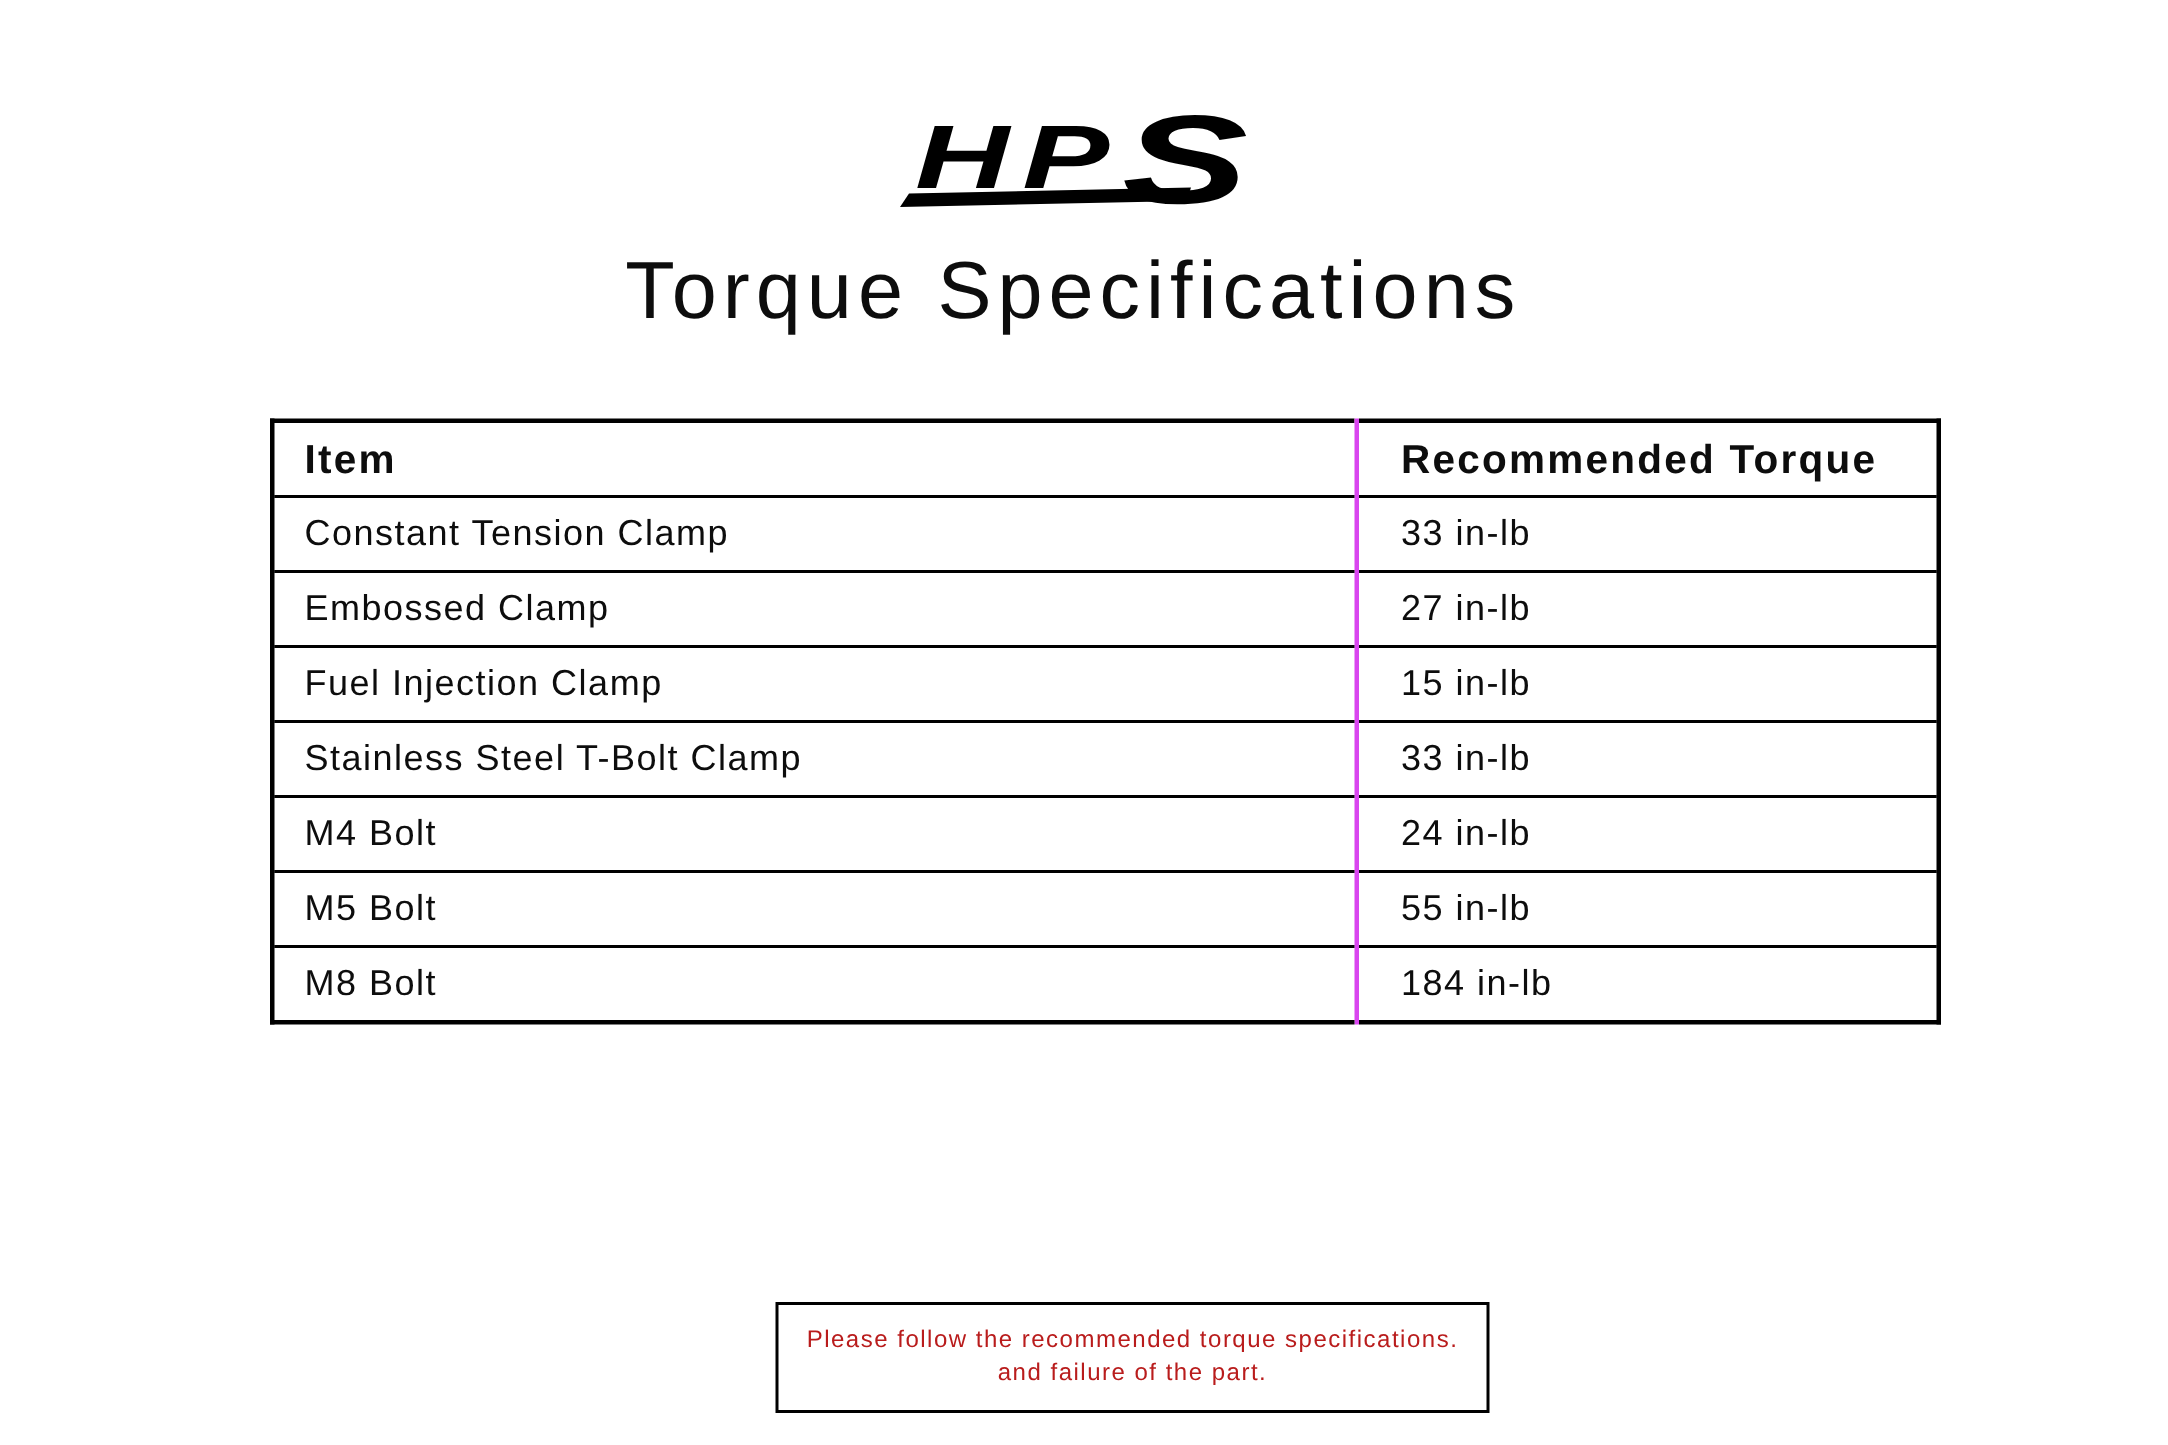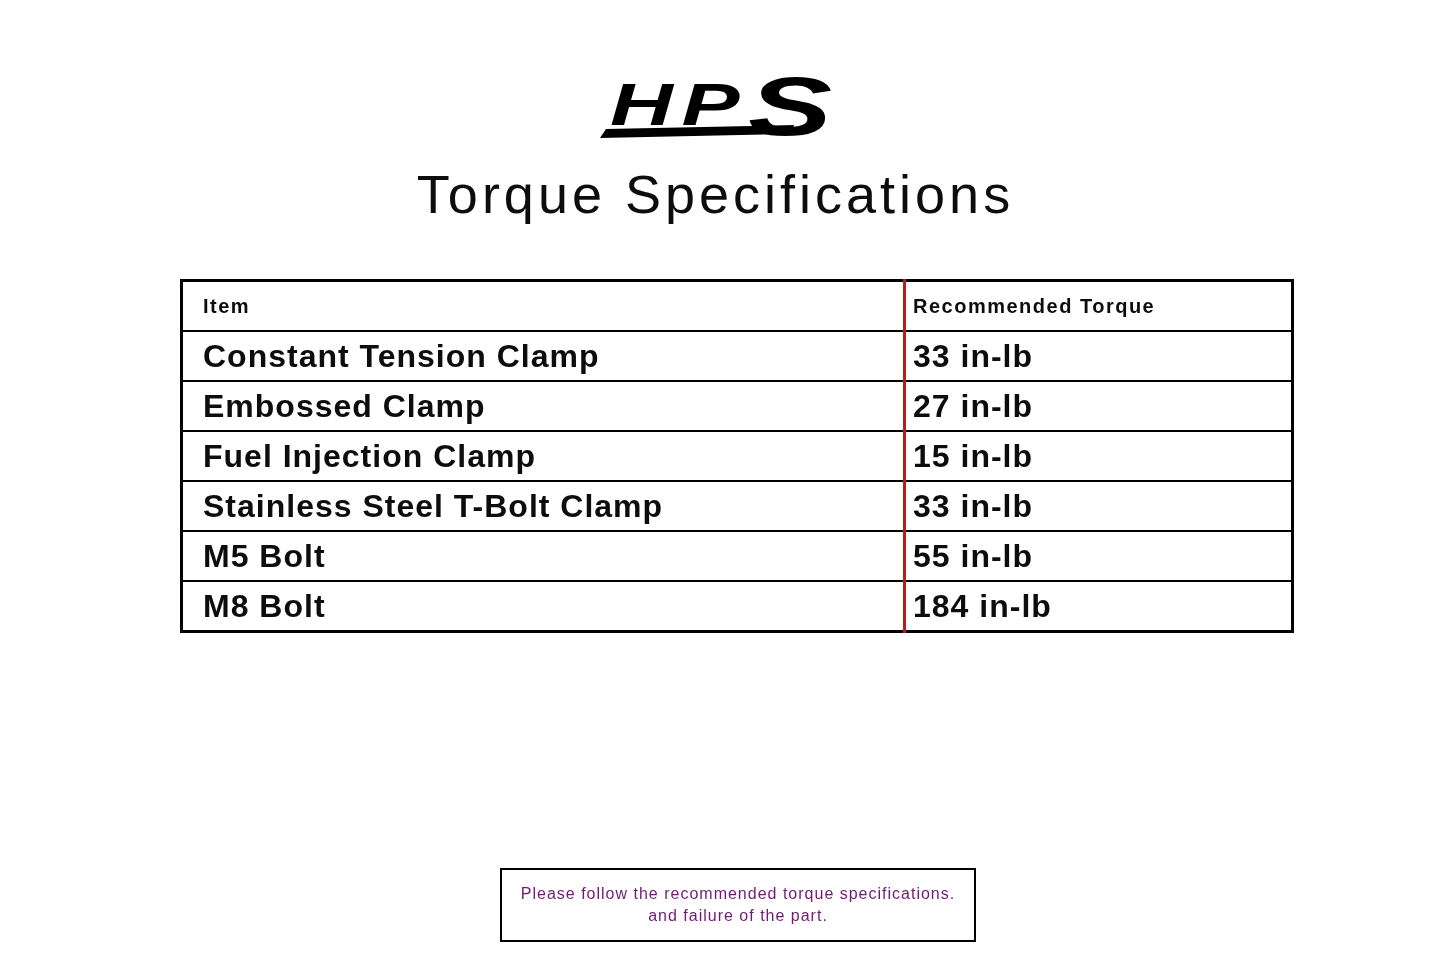"Item" .spec-table th { font-size: 20px -> 27px }
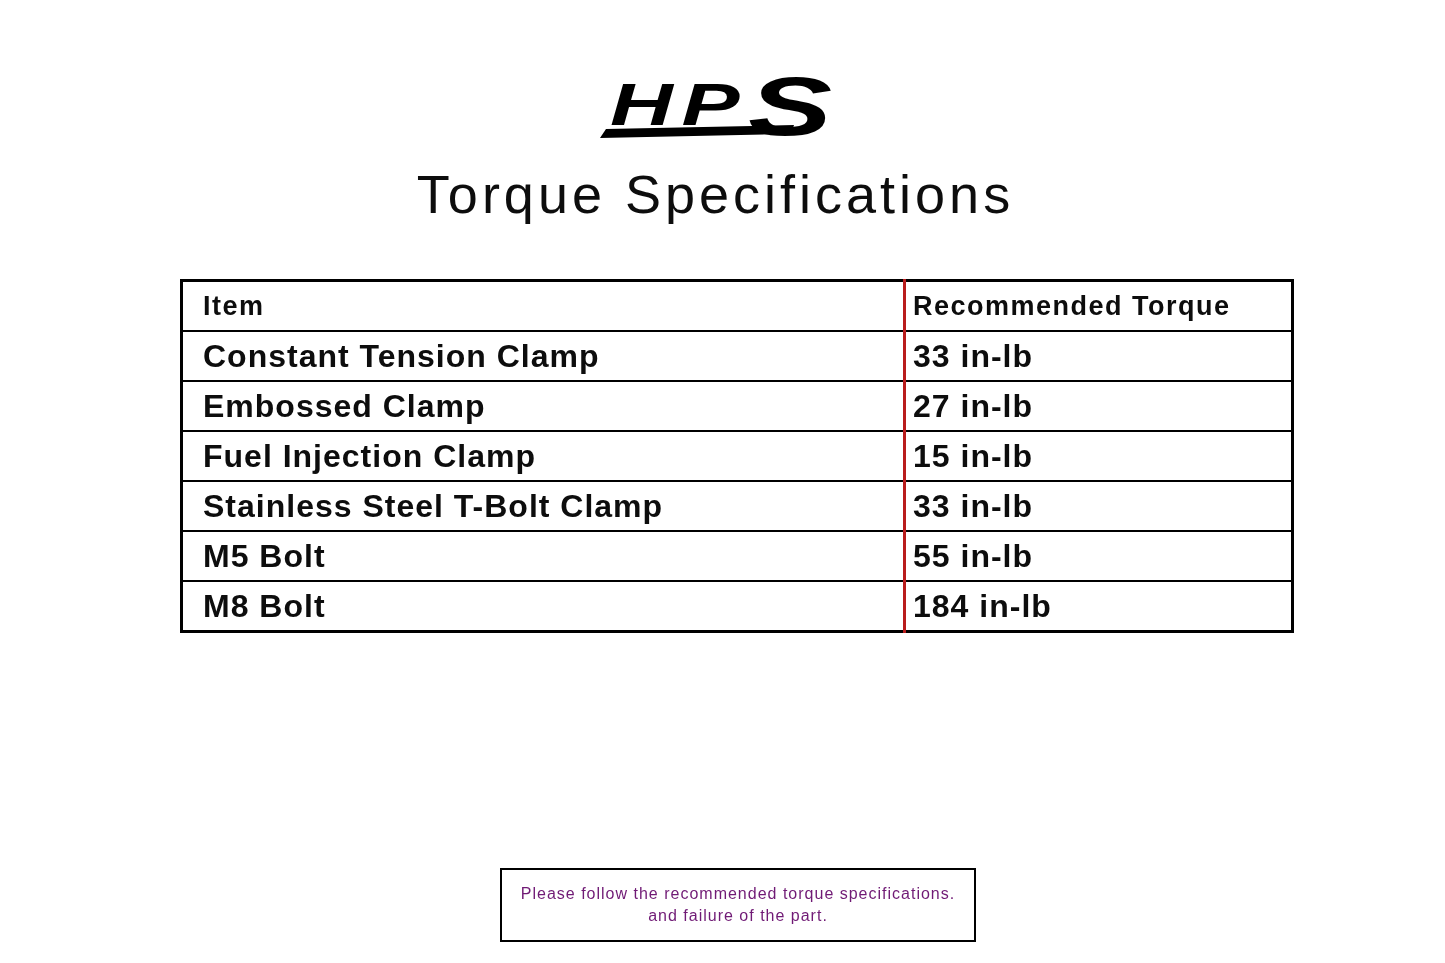"Recommended Torque" .spec-table th.col-torque, .spec-table td.col-torque { border-left: 3px solid #b91c1c -> 3px solid #d946ef; padding-left: 7px -> 28px }
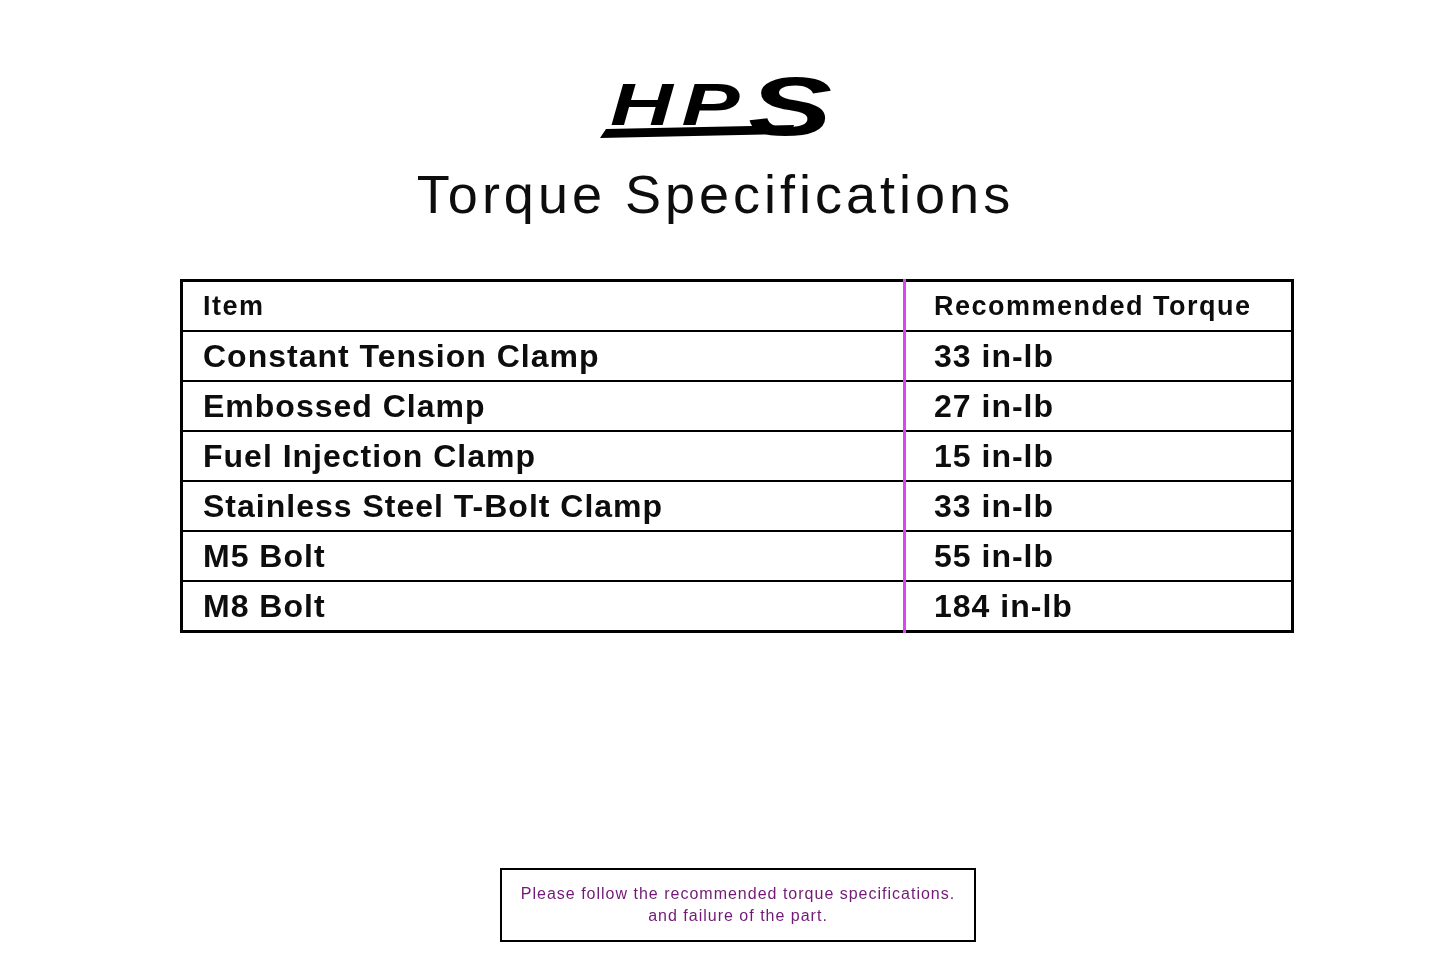"Constant Tension Clamp" .spec-table td { font-size: 32px -> 24px; font-weight: 700 -> 400 }
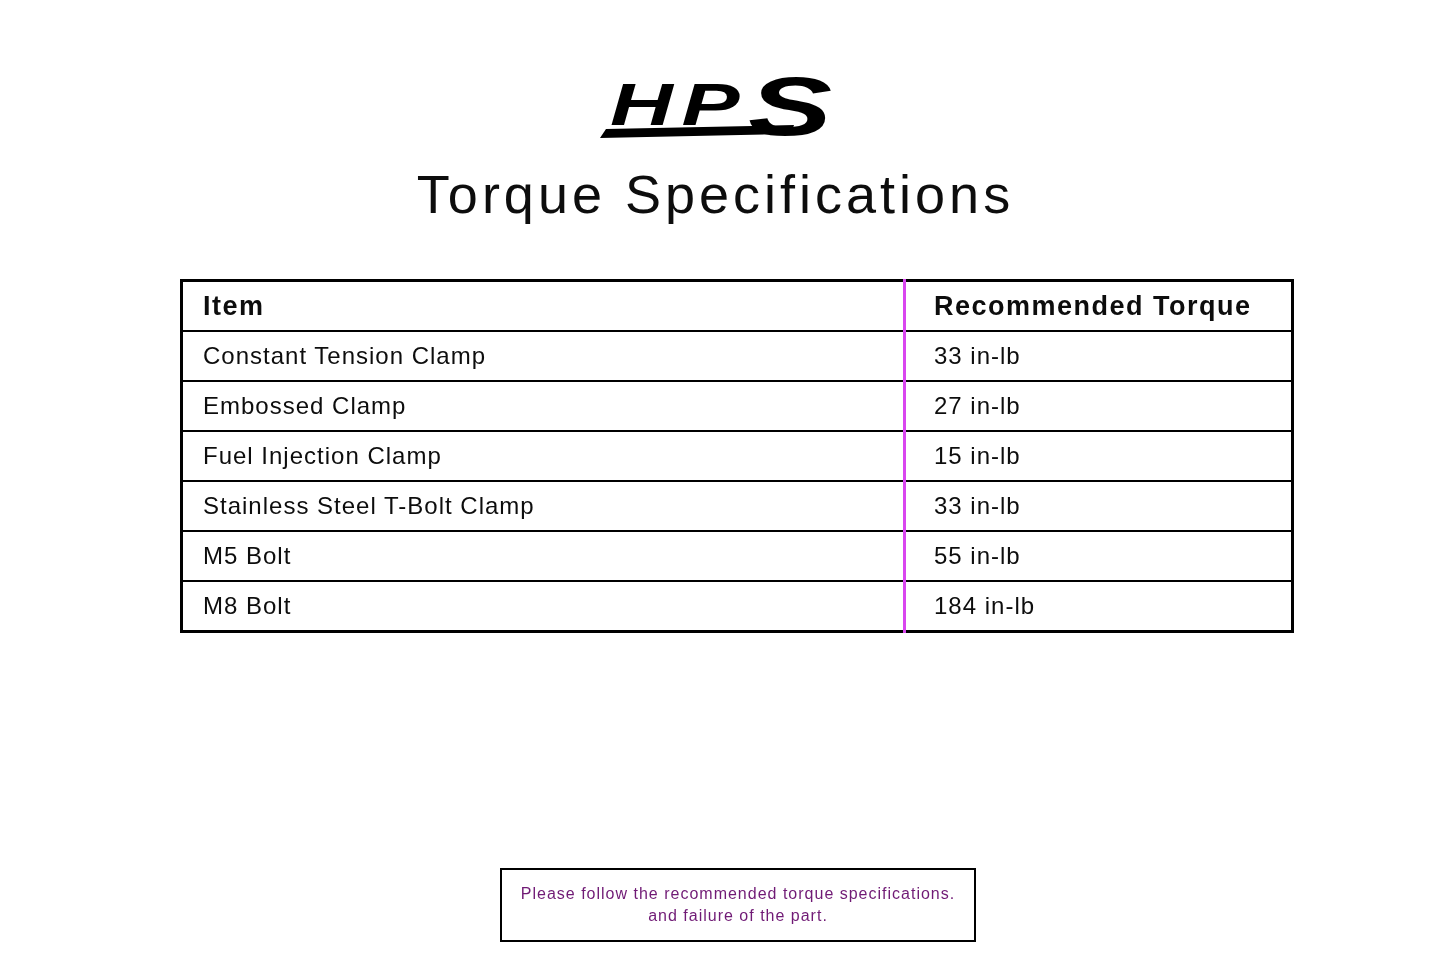"M4 Bolt" tr { html: none -> <tr> <td>M4 Bolt</td> <td>24 in-lb</td> </tr> }
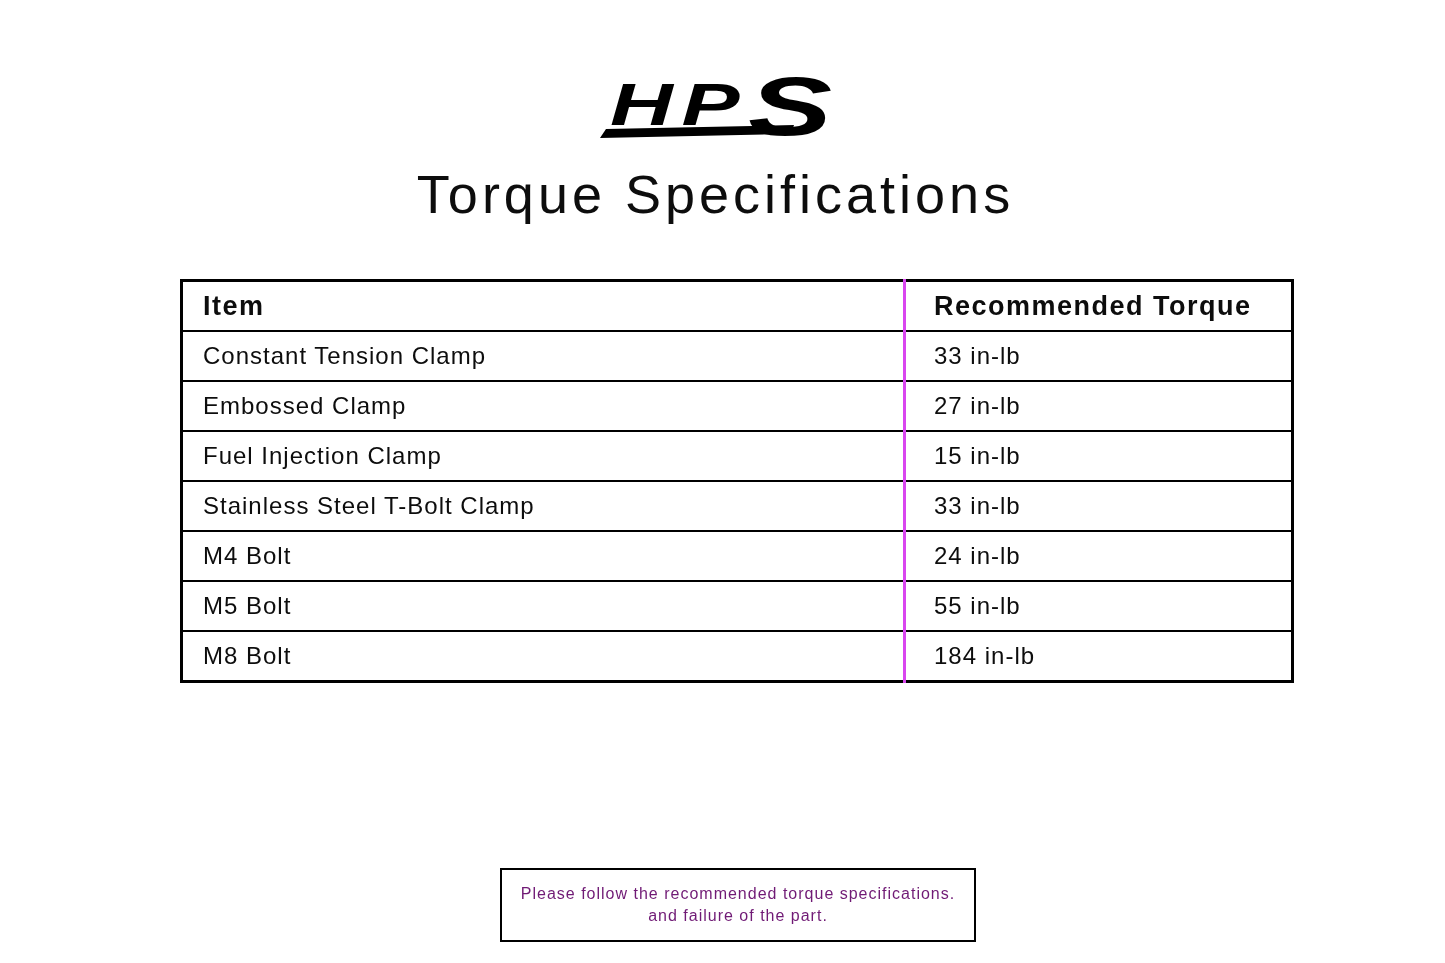"Please follow the recommended torque" .note-box { color: #701a75 -> #b91c1c; left: 500px -> 517px }
